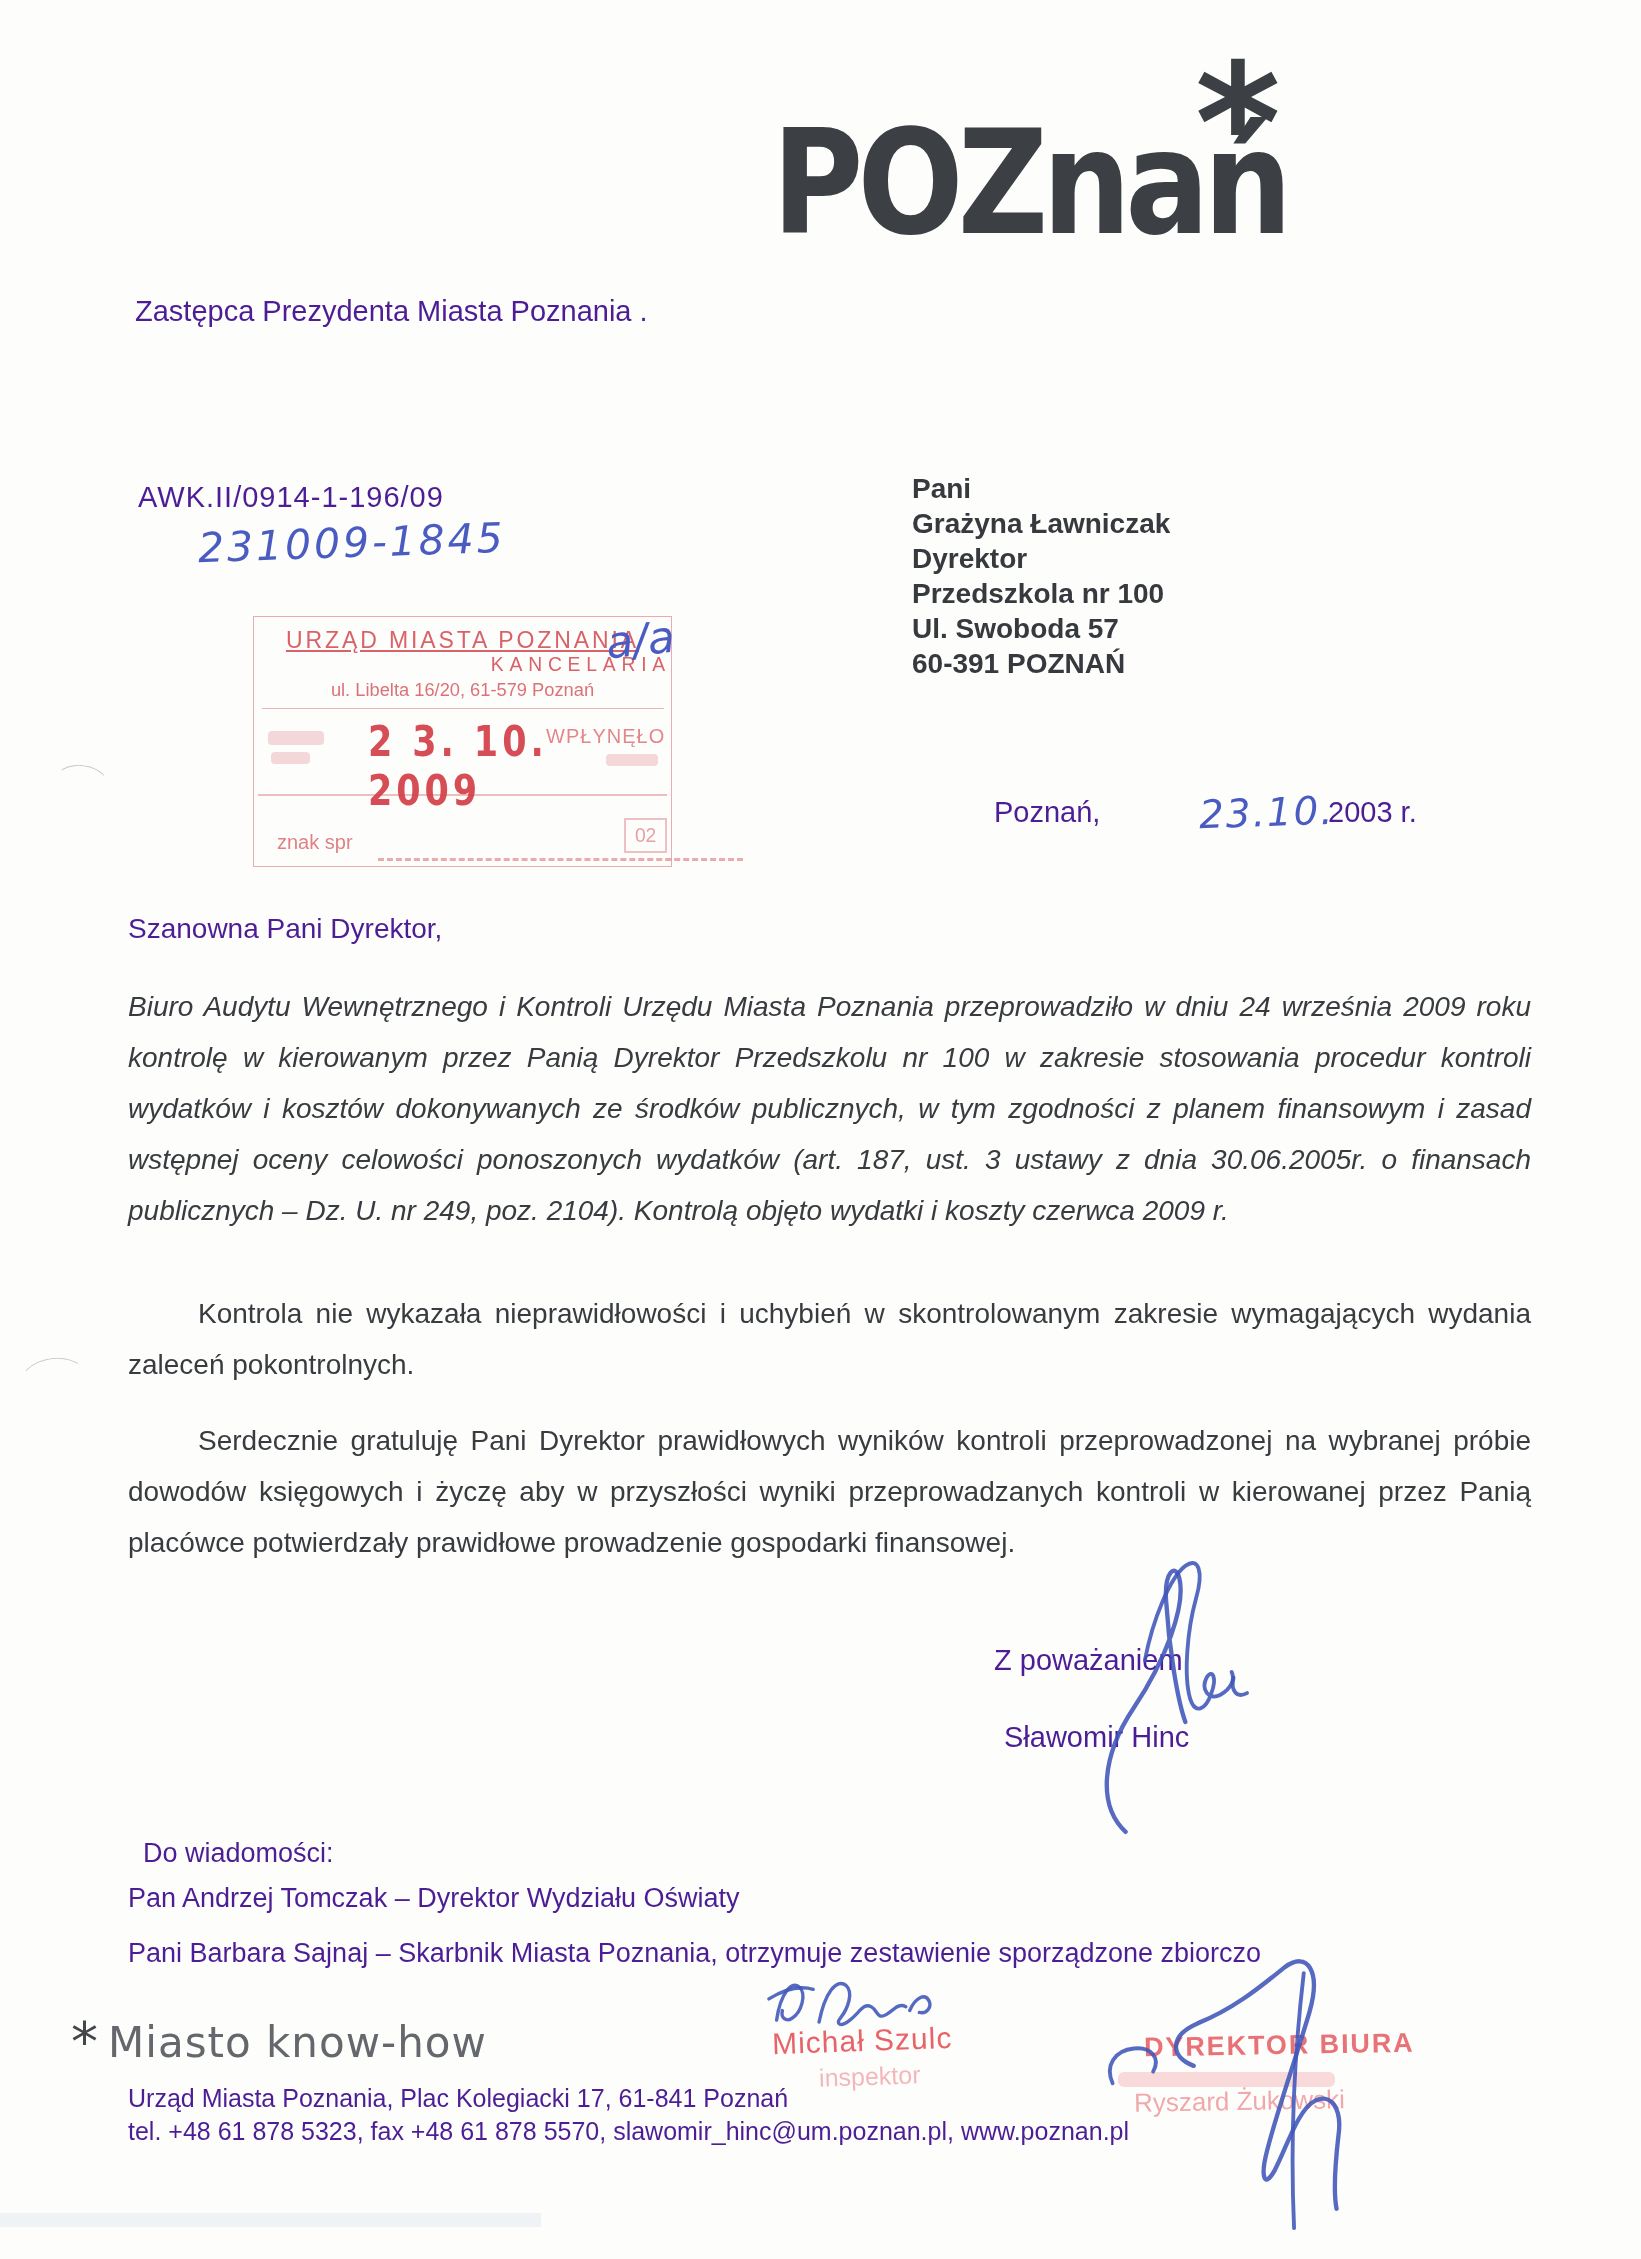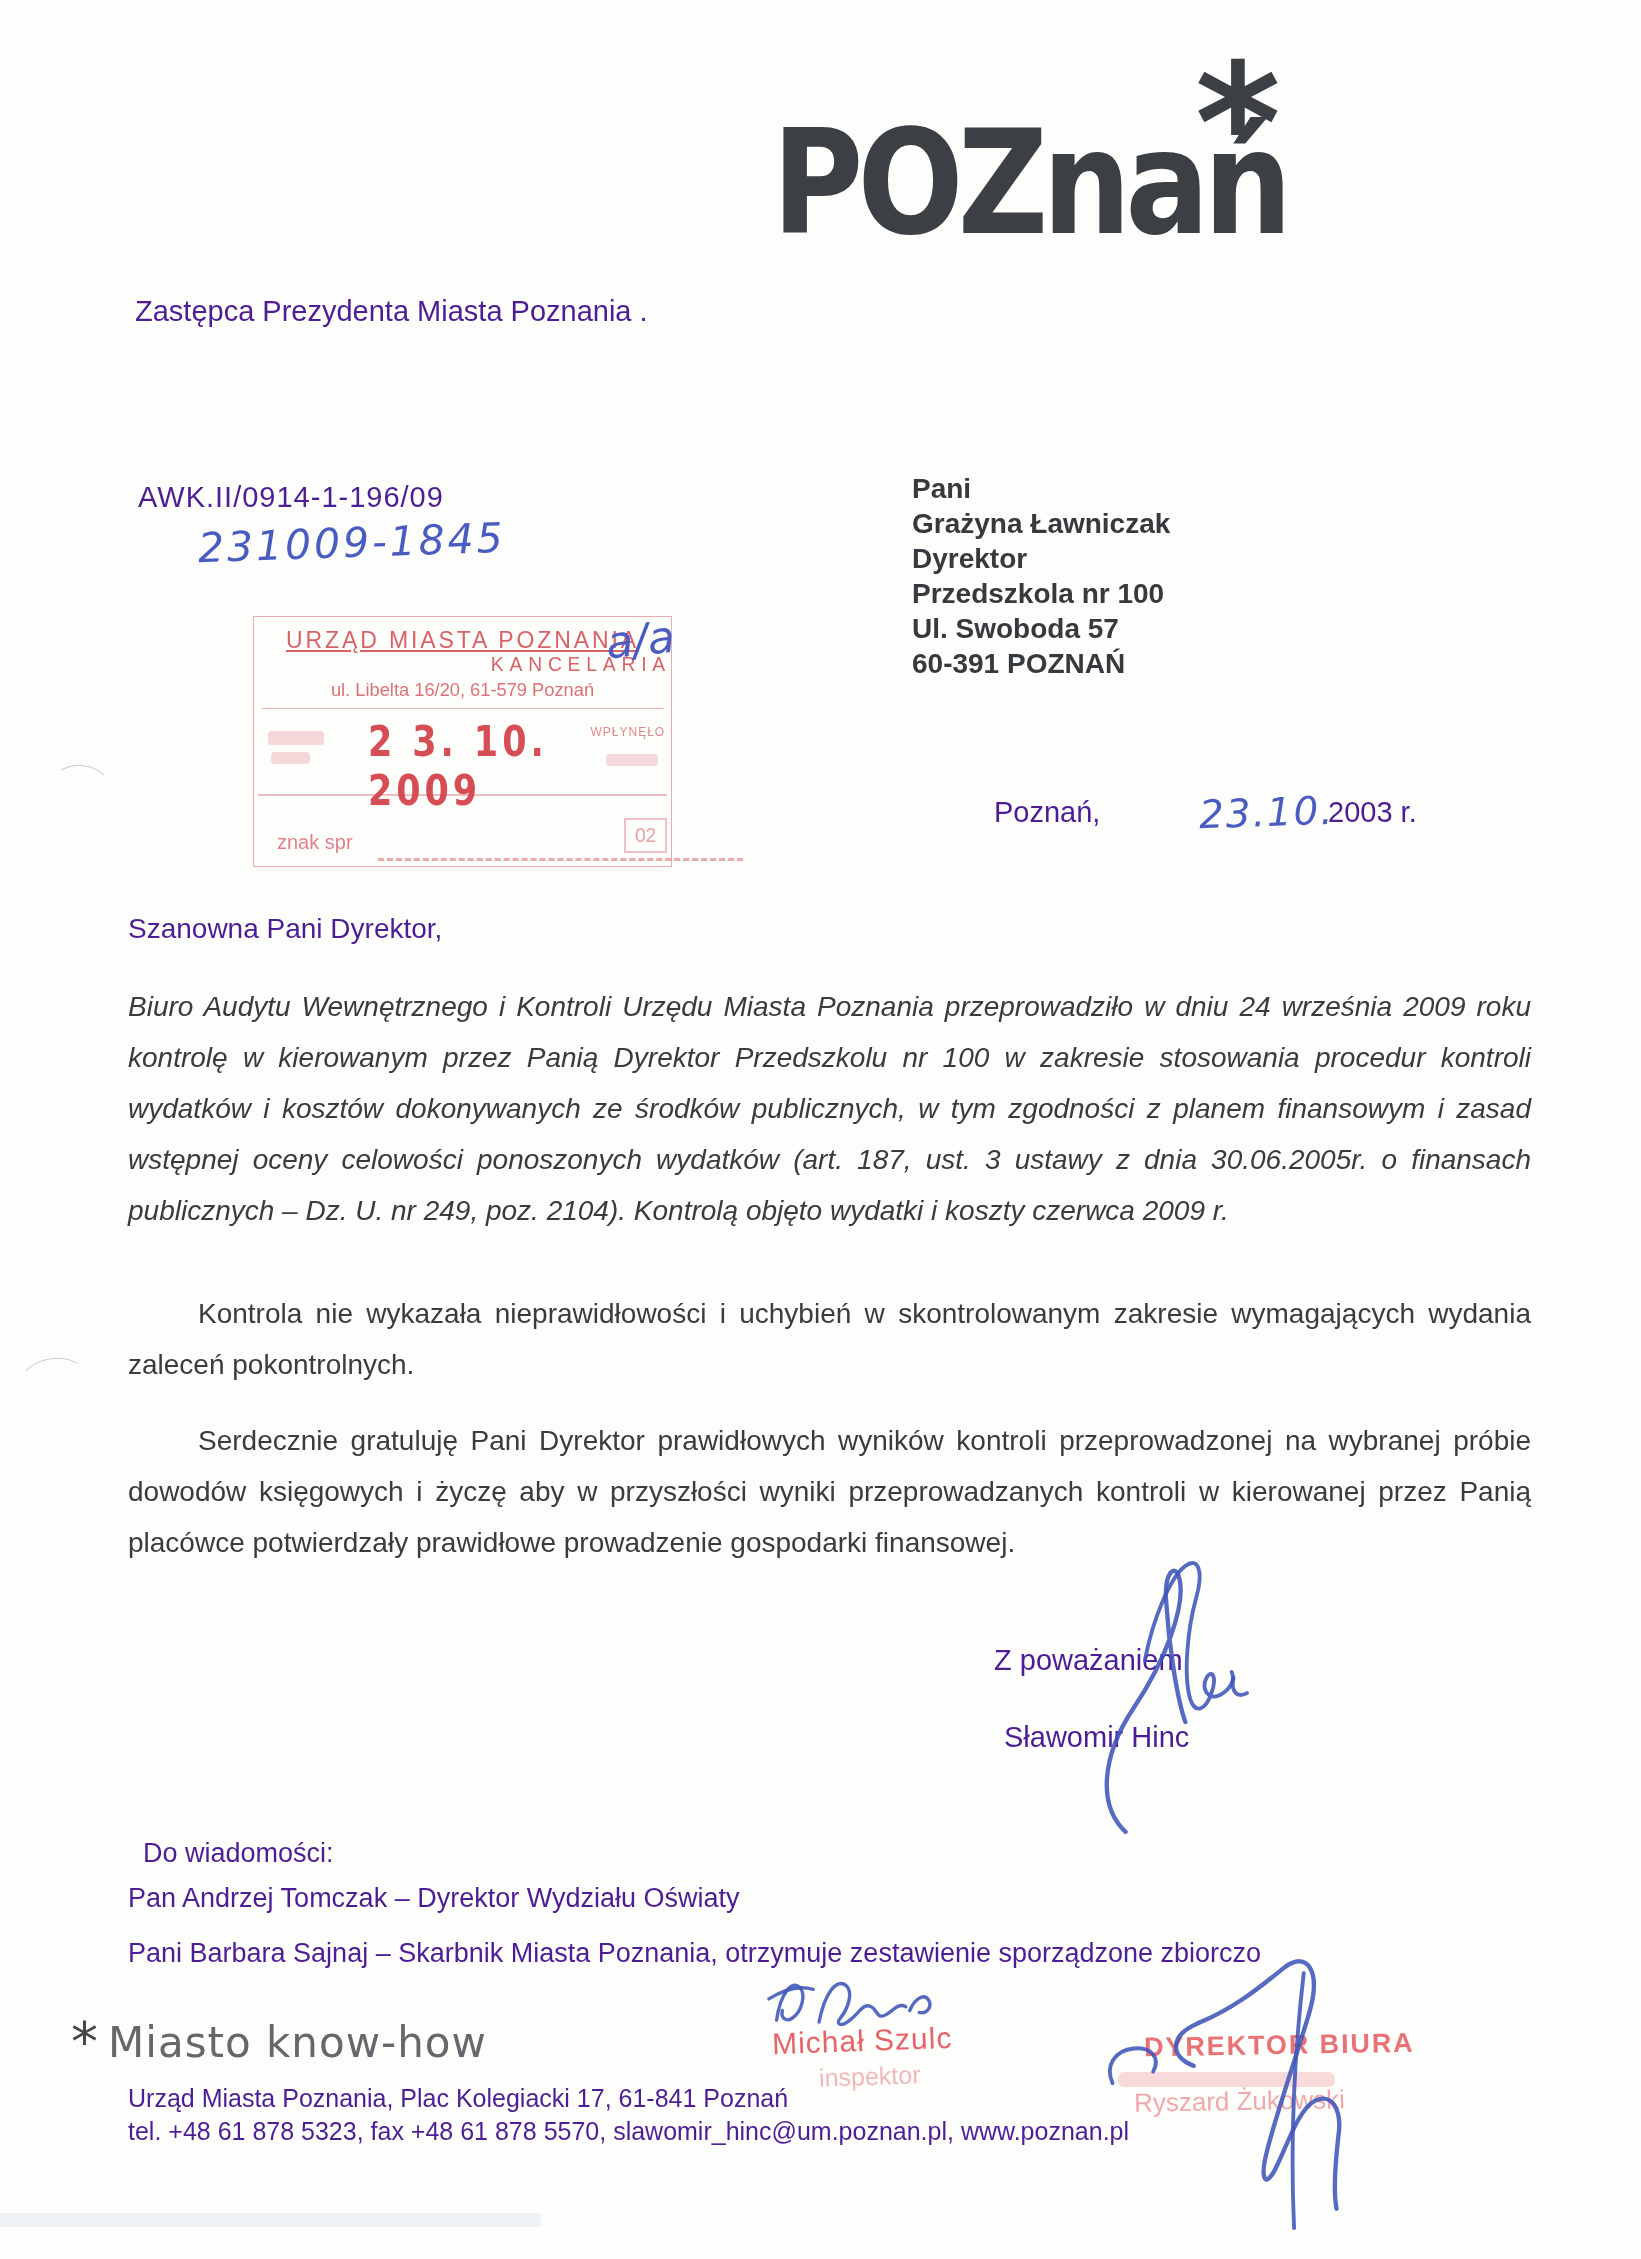"WPŁYNĘŁO" .st-recv { font-size: 12px -> 20px }
